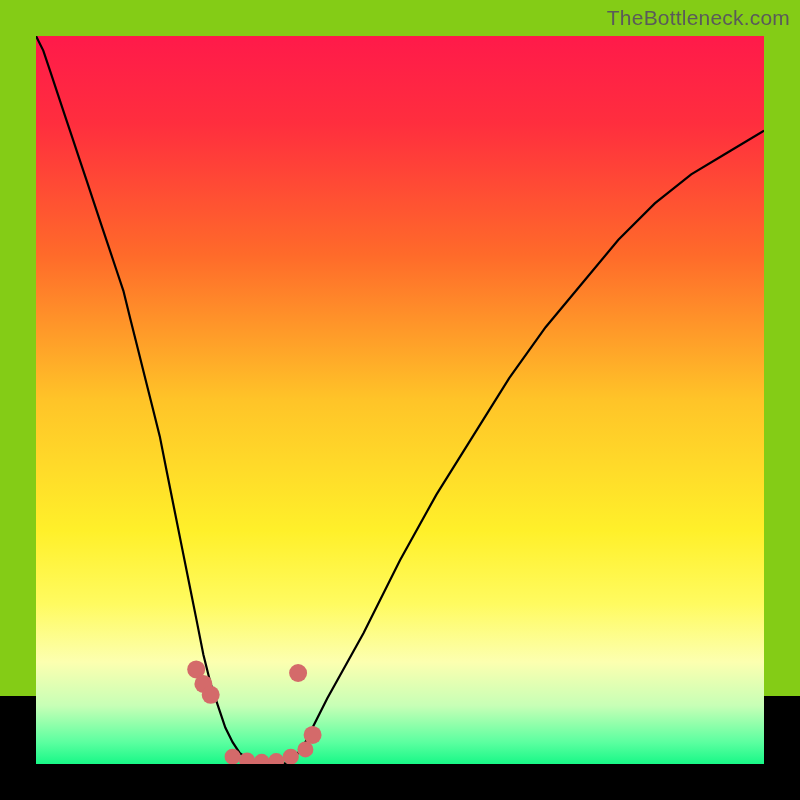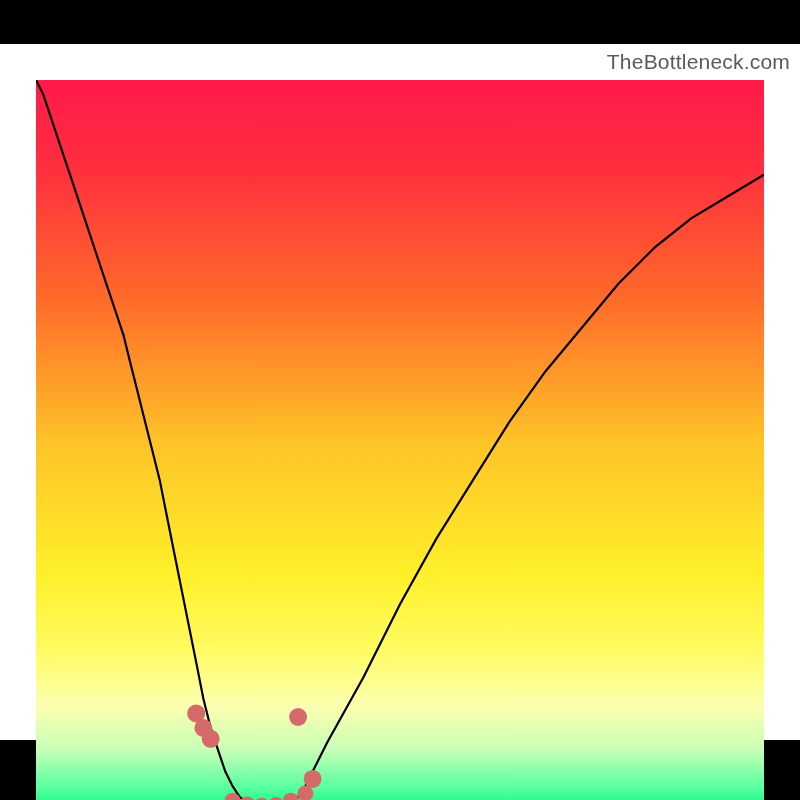"TheBottleneck.com" .container { background: #ffffff -> #84cc16; margin-top: 44px -> none }
